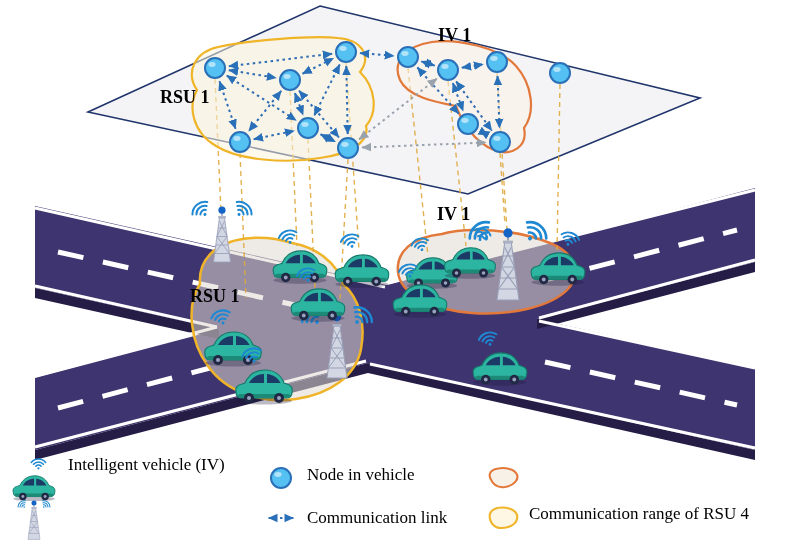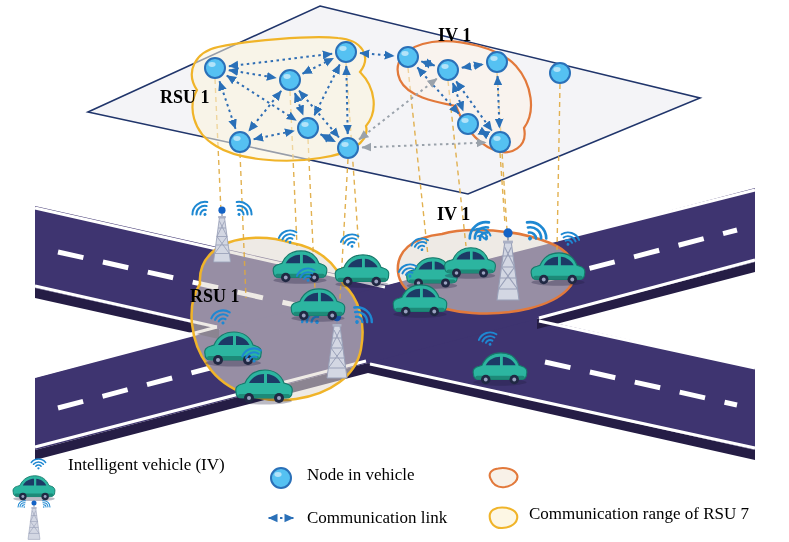"Communication range of RSU 7" span.lg-label { text: 7 -> 4 }
